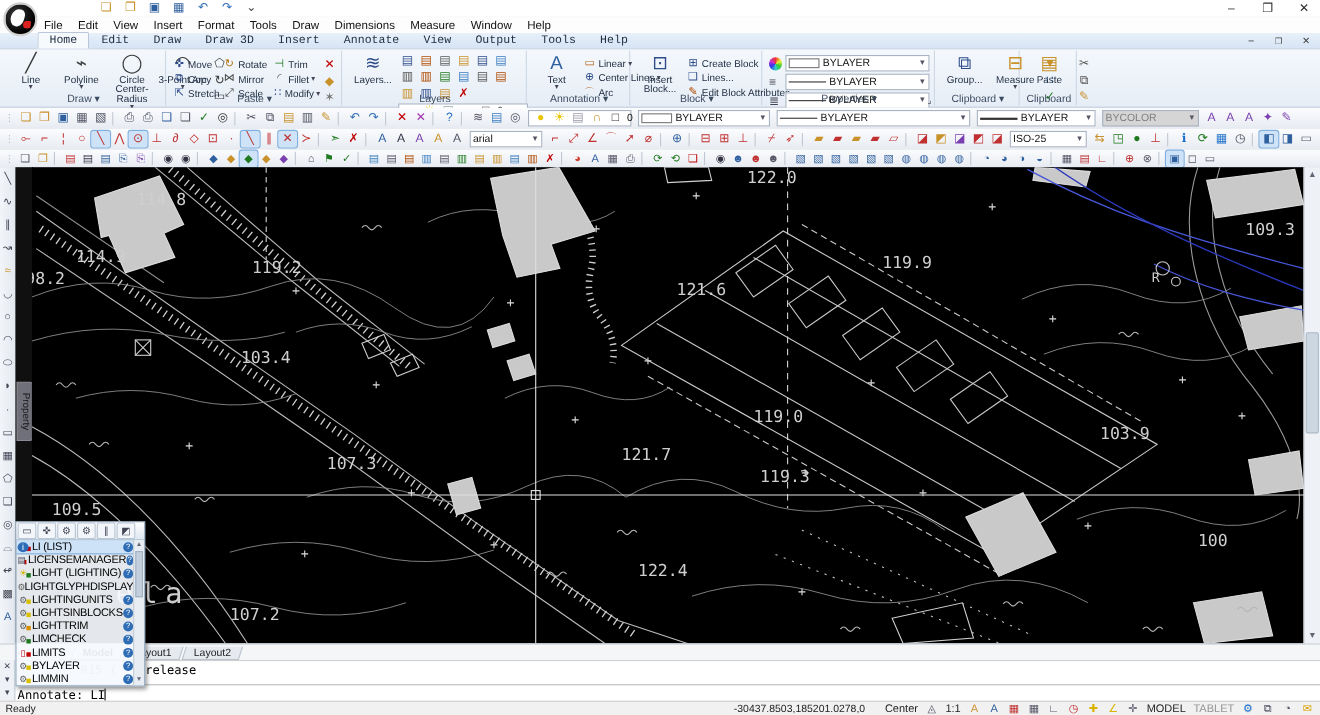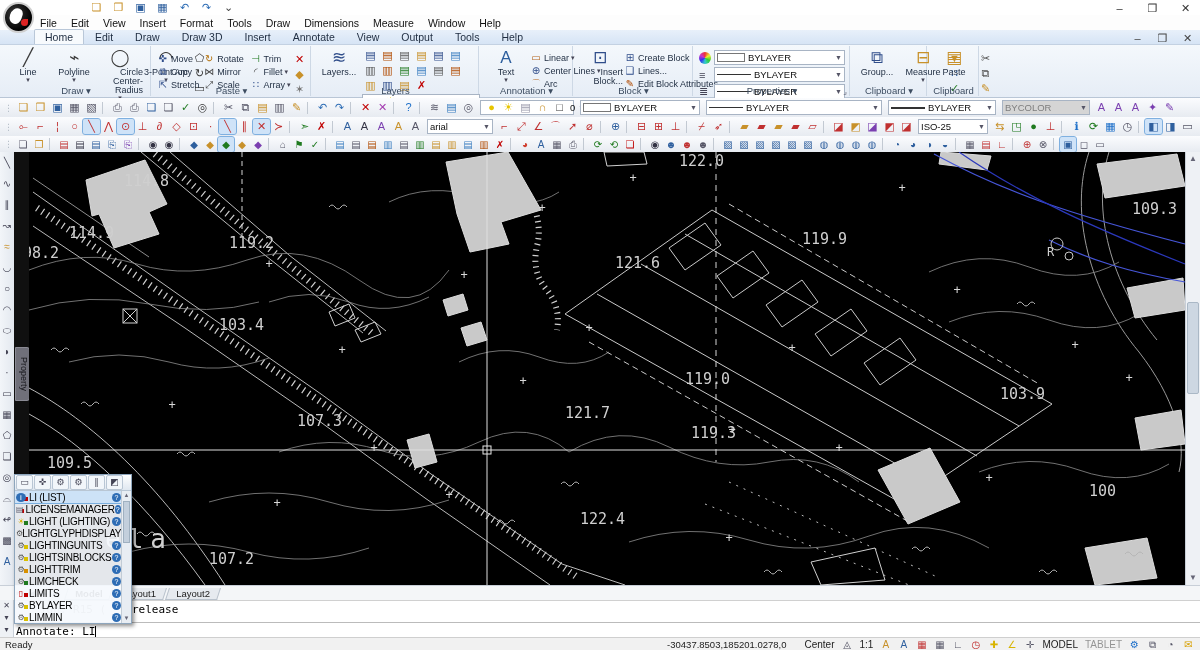"Home" #ribbontabs { font-family: none -> Liberation Mono, monospace }
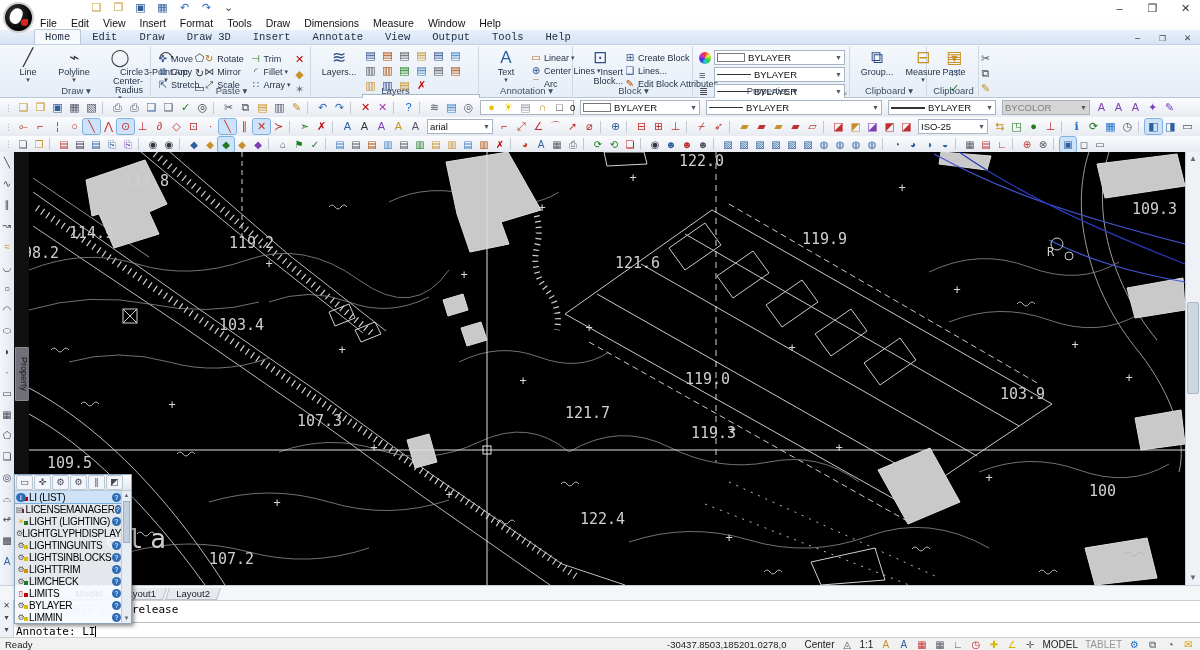"Line" .bigbtn .bl { text-align: right -> center }
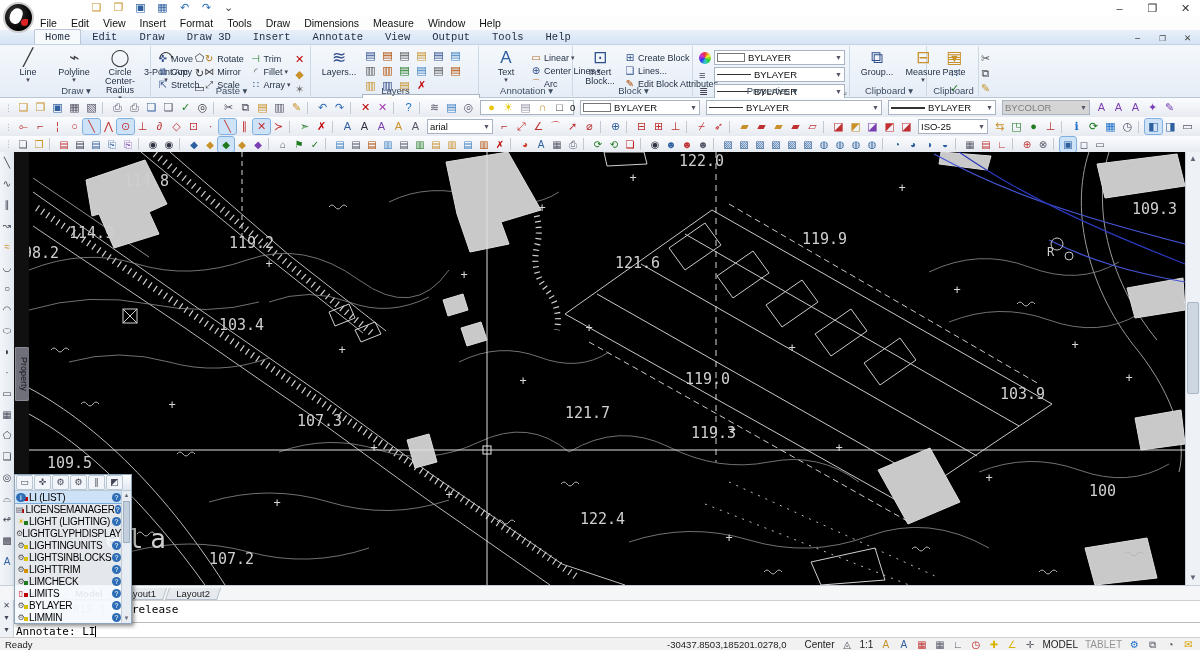"Array" span.sl { text: Array -> Modify }
